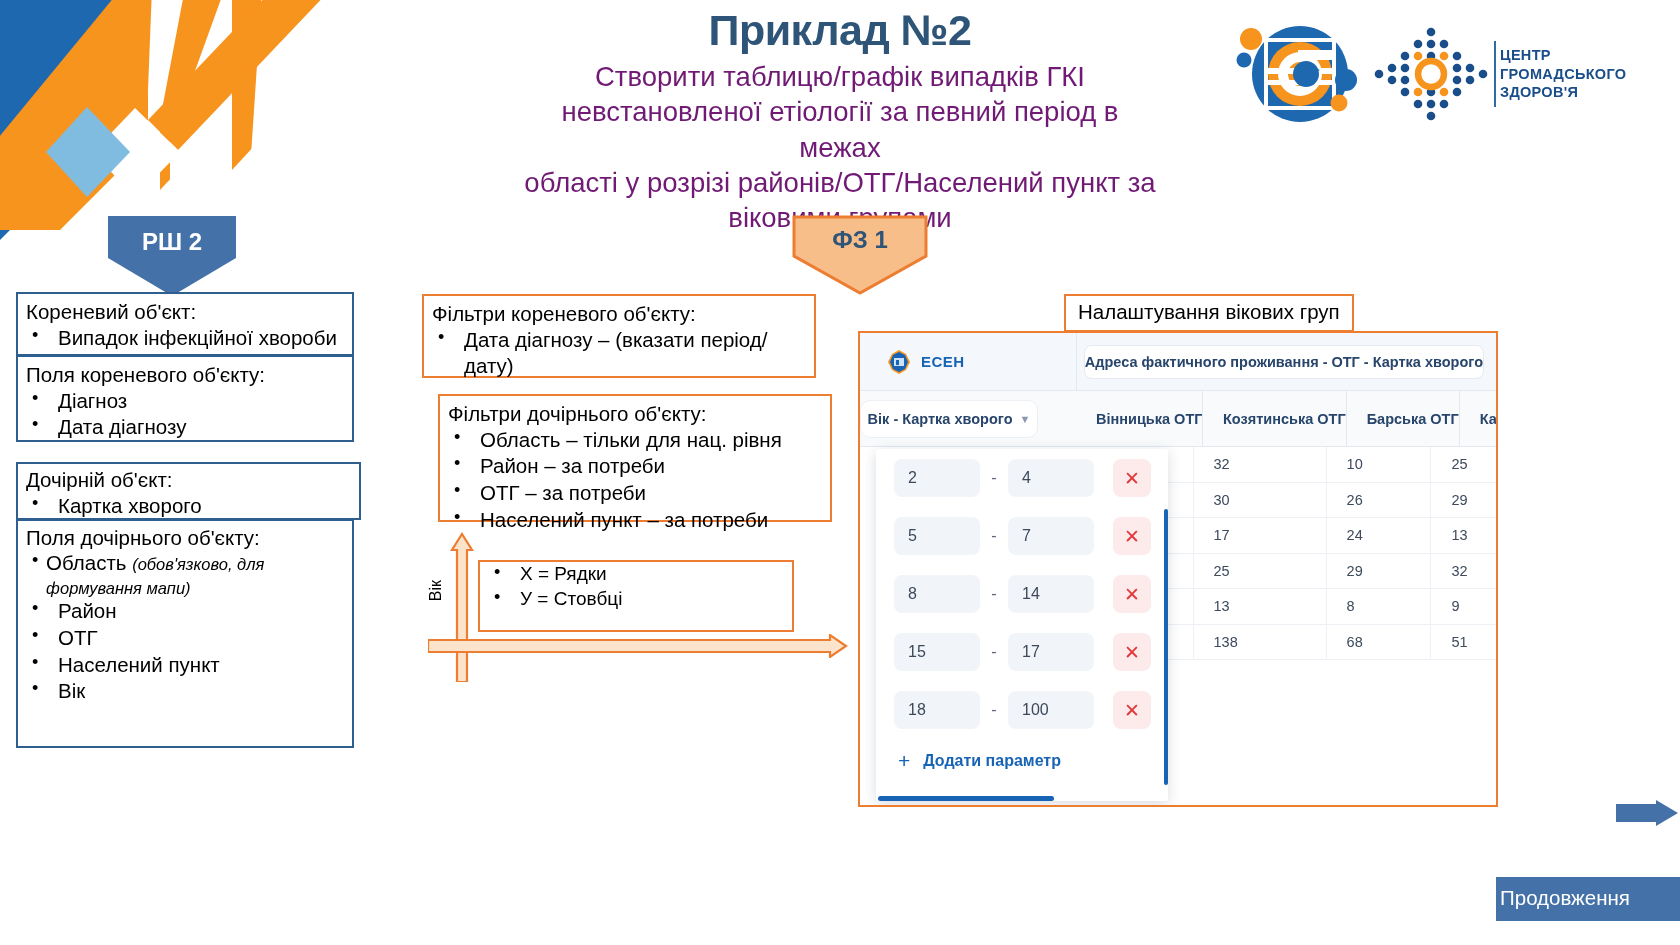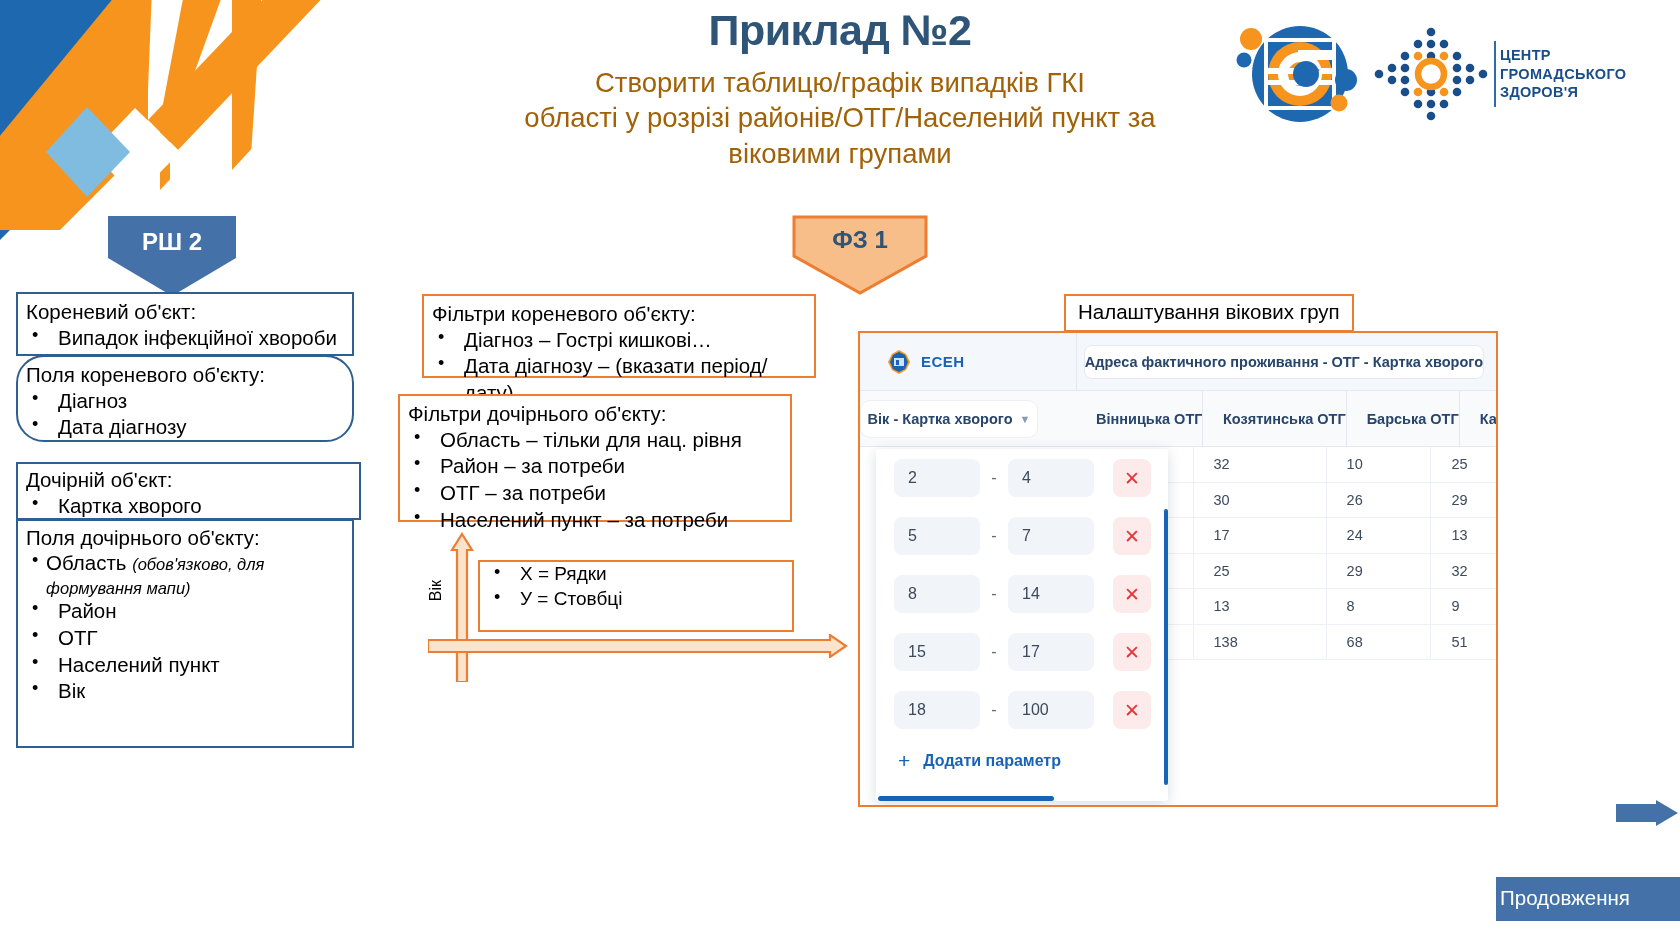"Створити таблицю/графік випадків ГКІ" #title-sub { color: #a16207 -> #701a75; margin-top: 12px -> 6px }
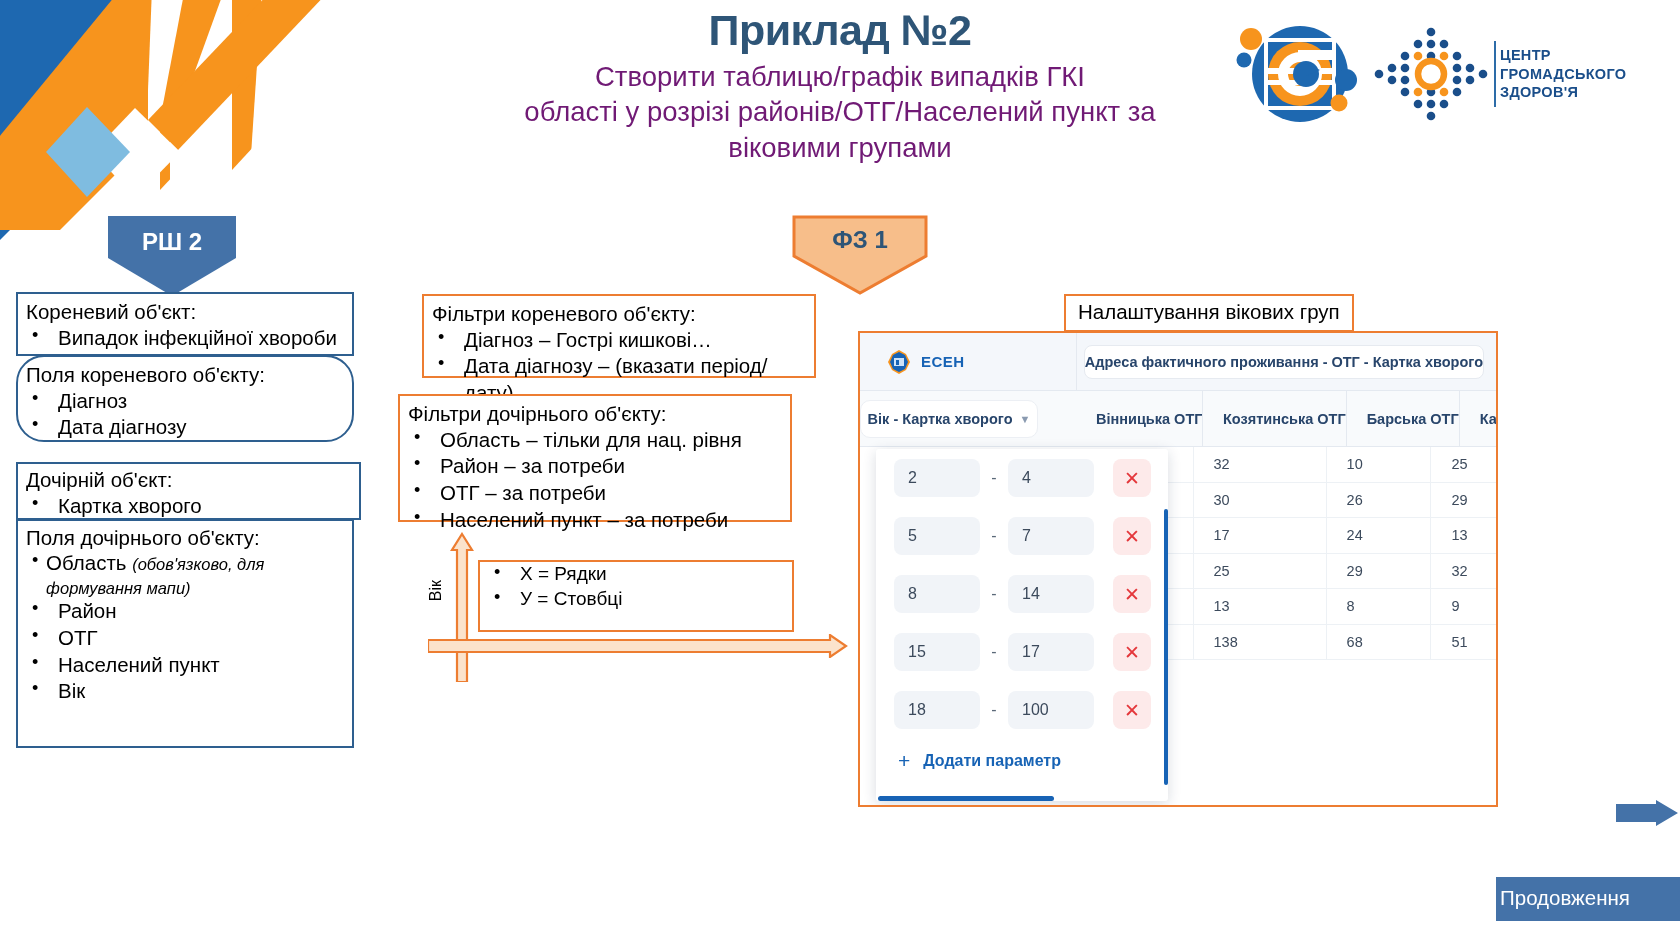"невстановленої етіології за певний" div { html: none -> <div>невстановленої етіології за певний період в межах</div> }
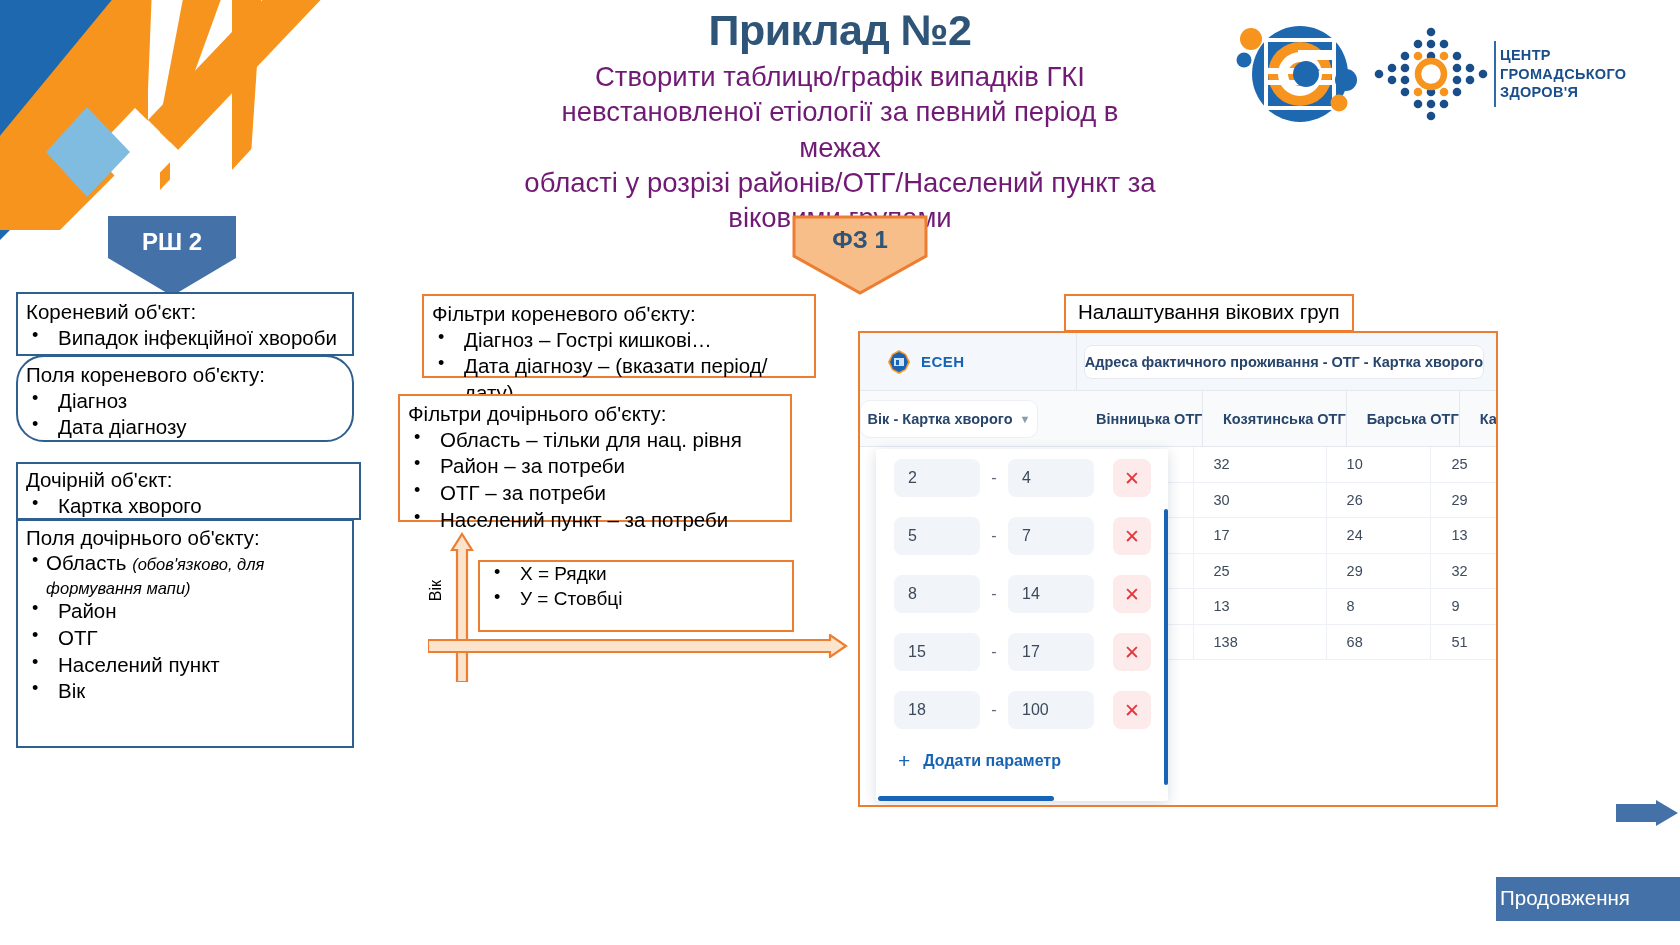"Діагноз – Гострі кишкові…" li { html: <li>Діагноз – Гострі кишкові…</li> -> none }
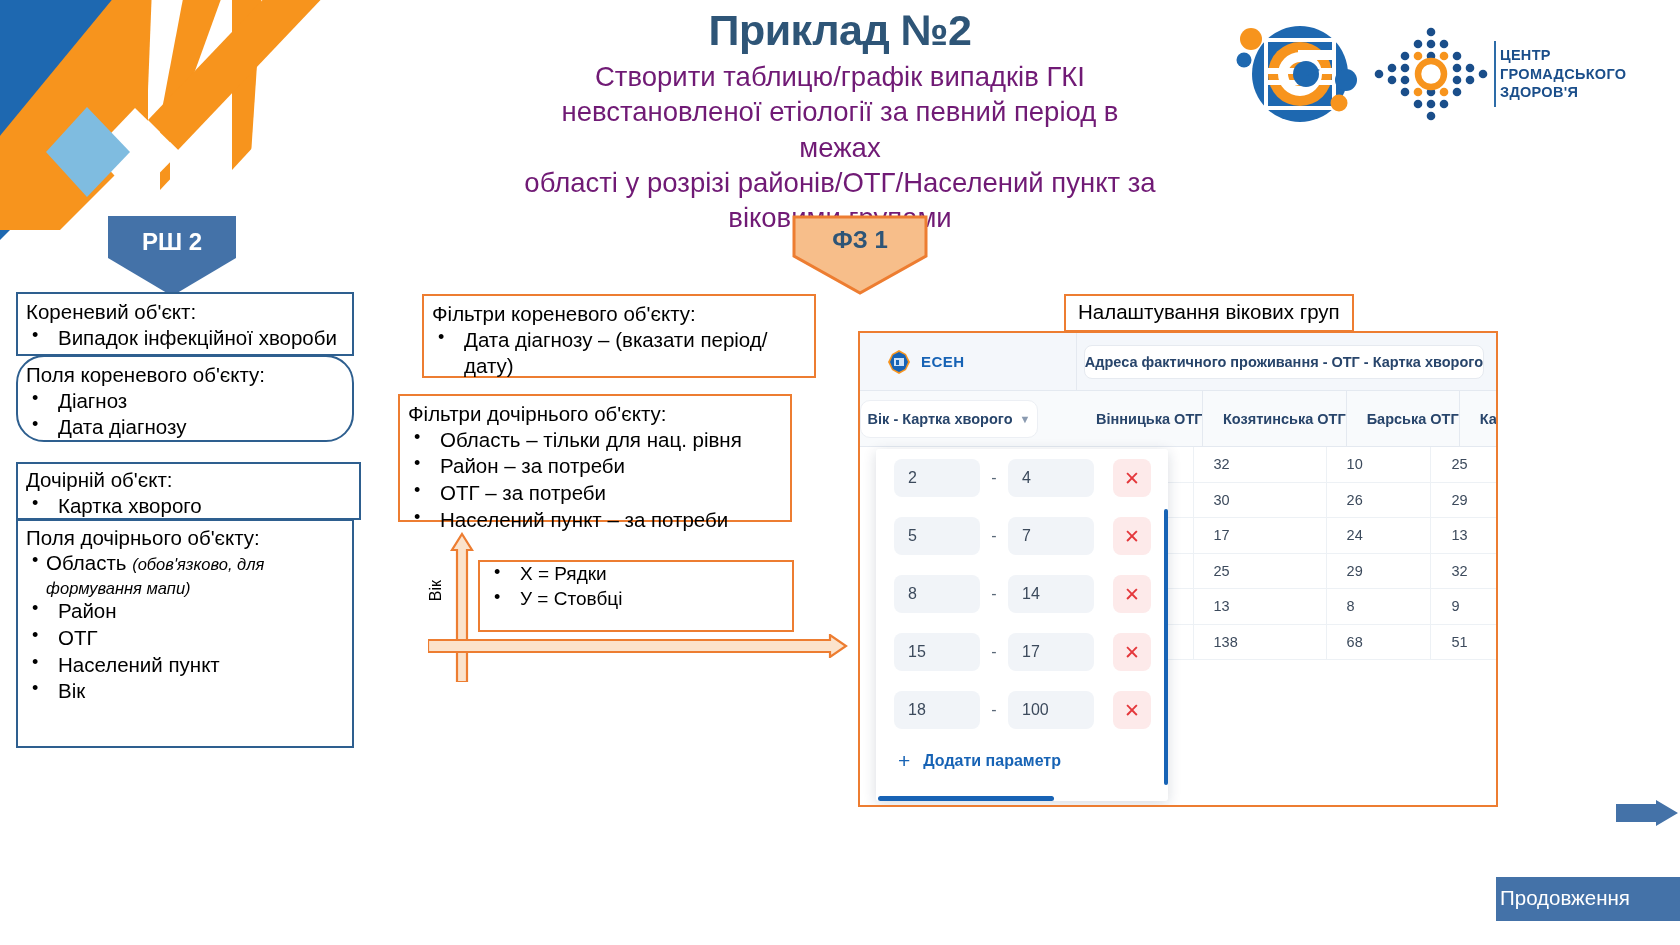"Поля кореневого об'єкту:" div.box { border-radius: 28px -> none }
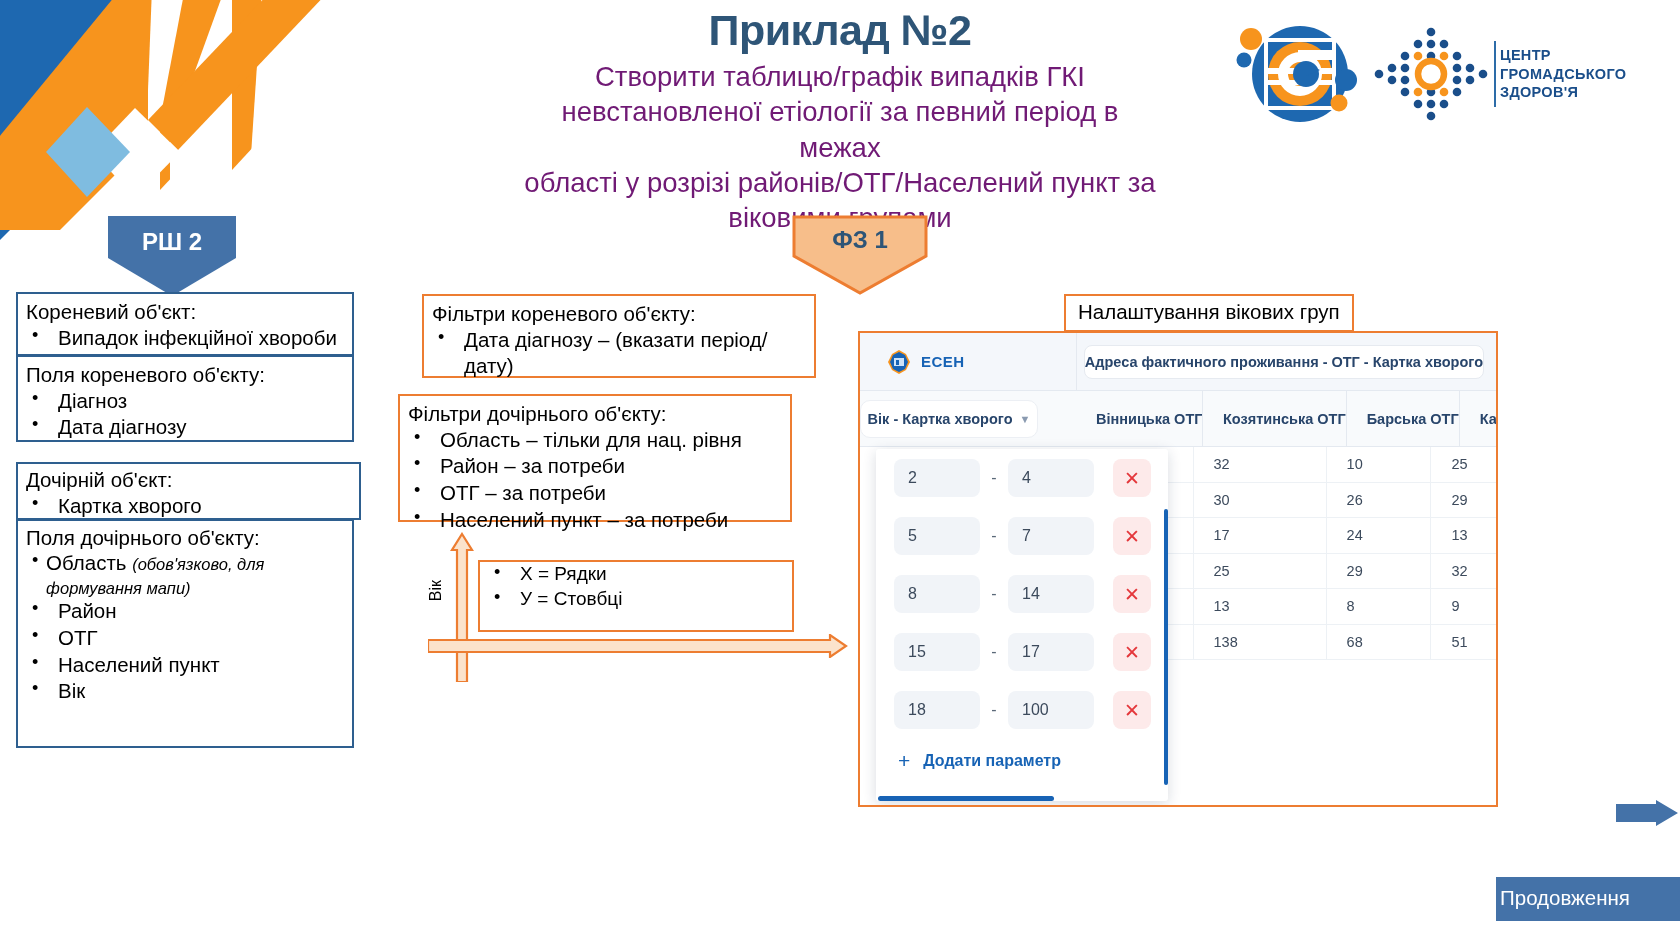"Фільтри дочірнього об'єкту:" div.box { left: 398px -> 438px }
